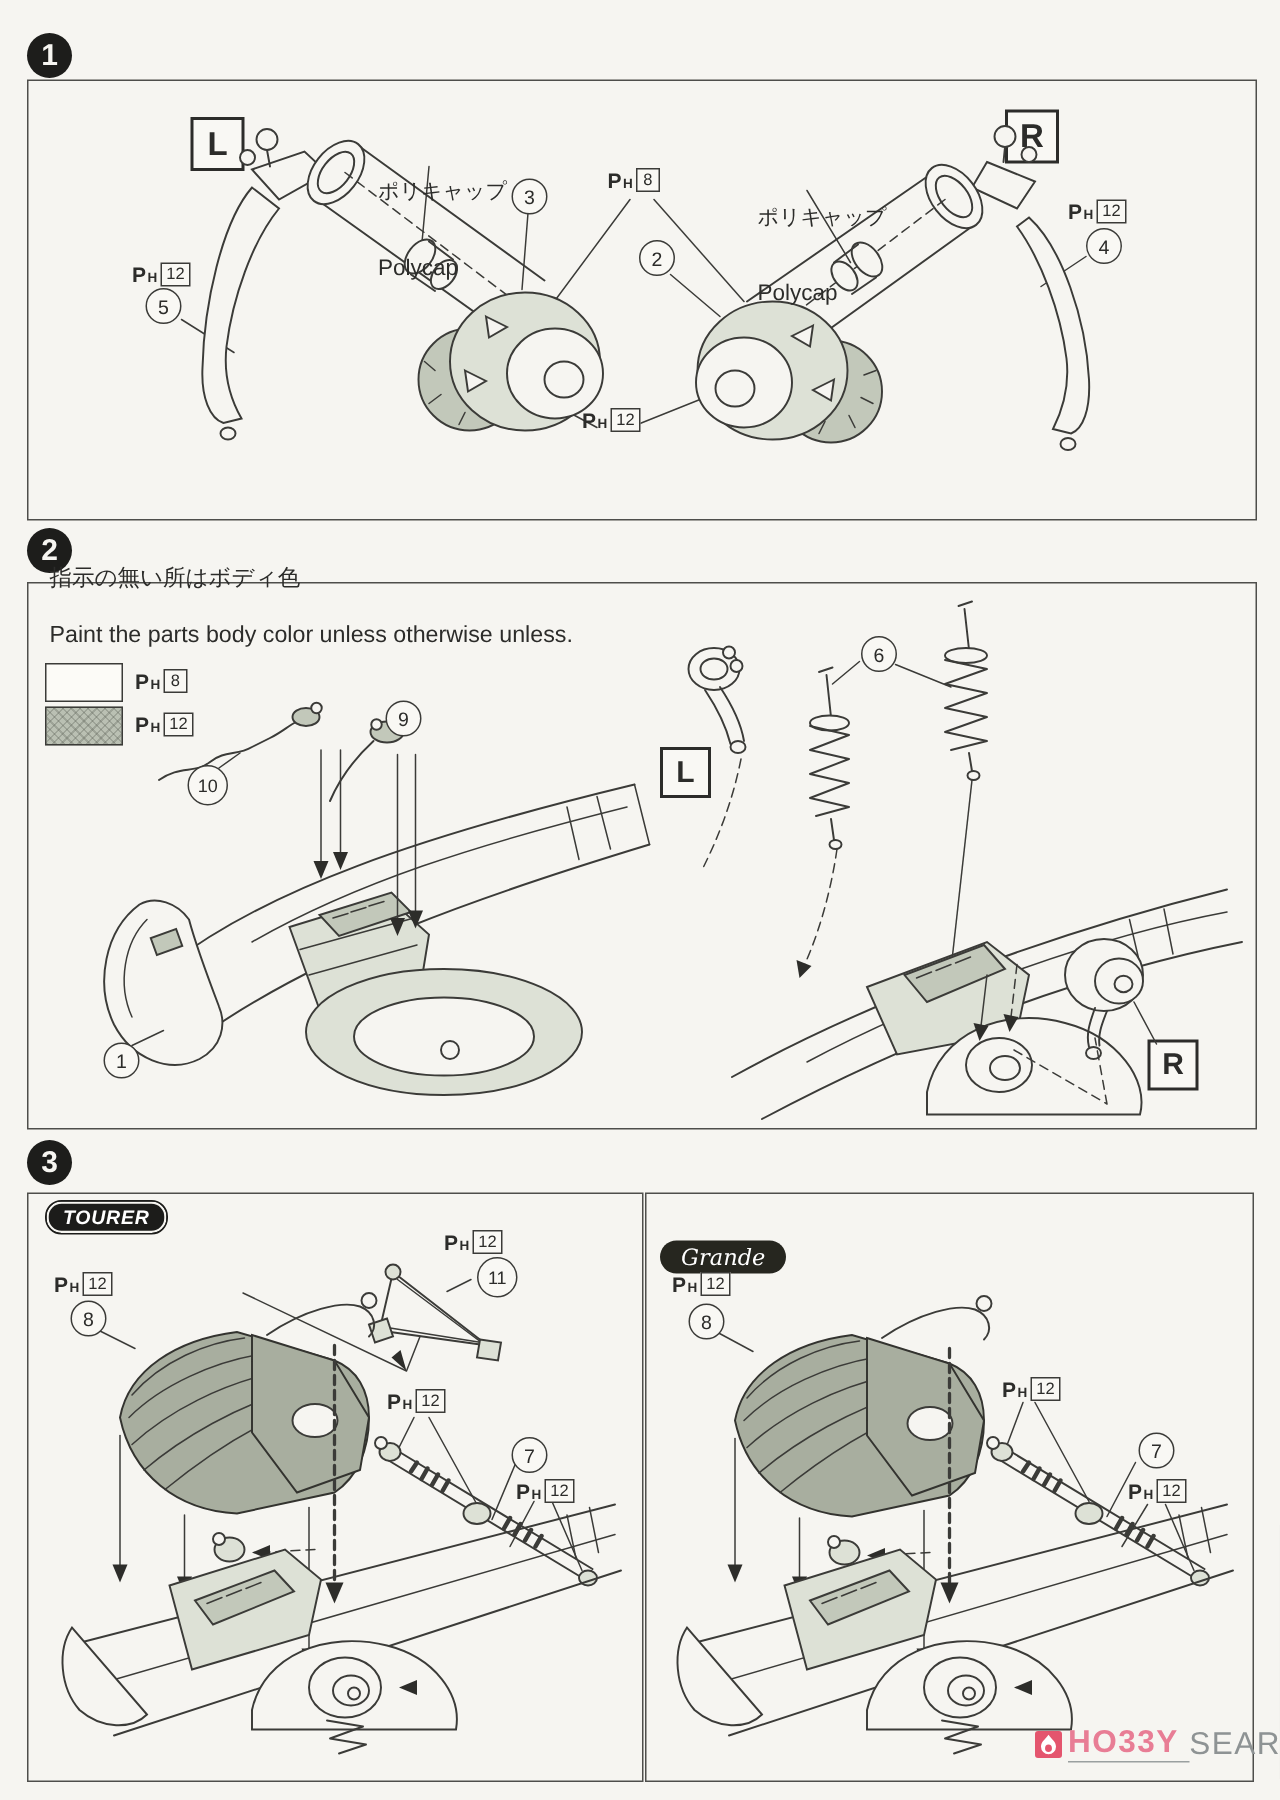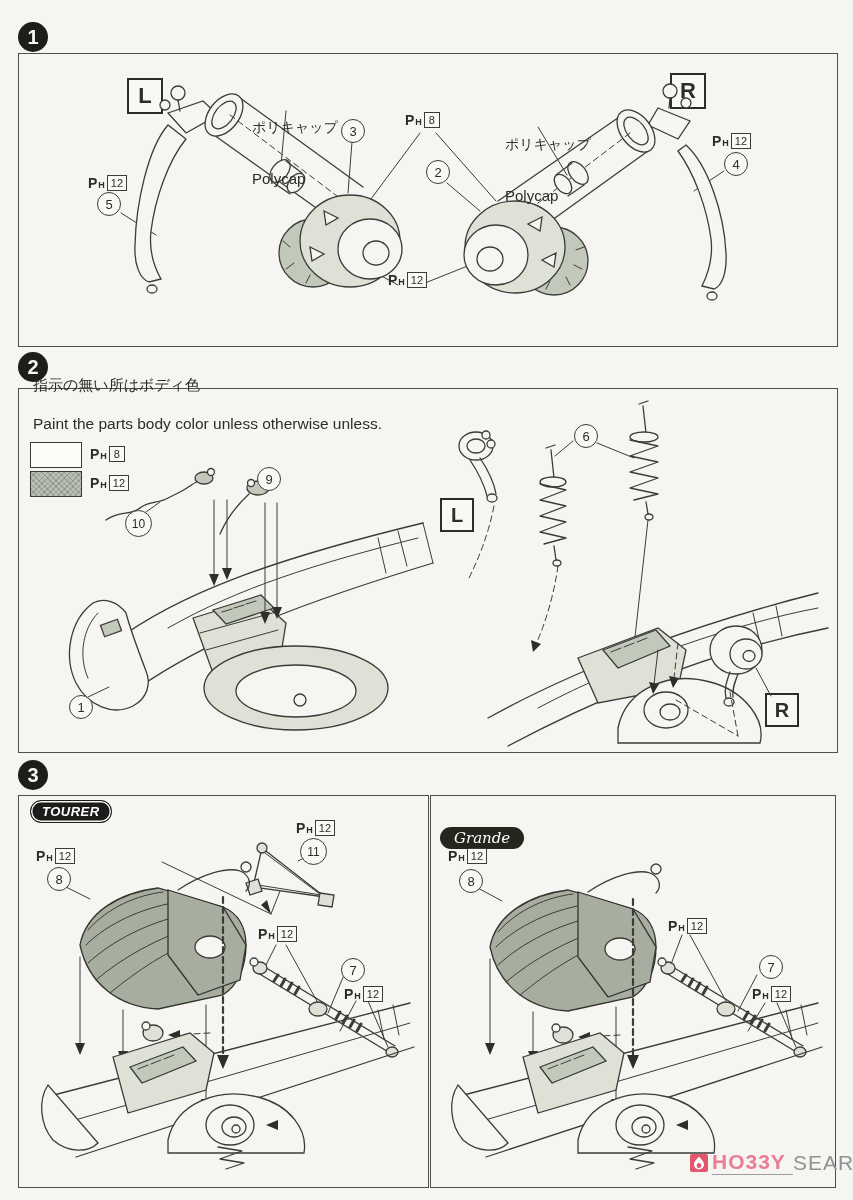"11" div.co { left: 300px -> 318px }
